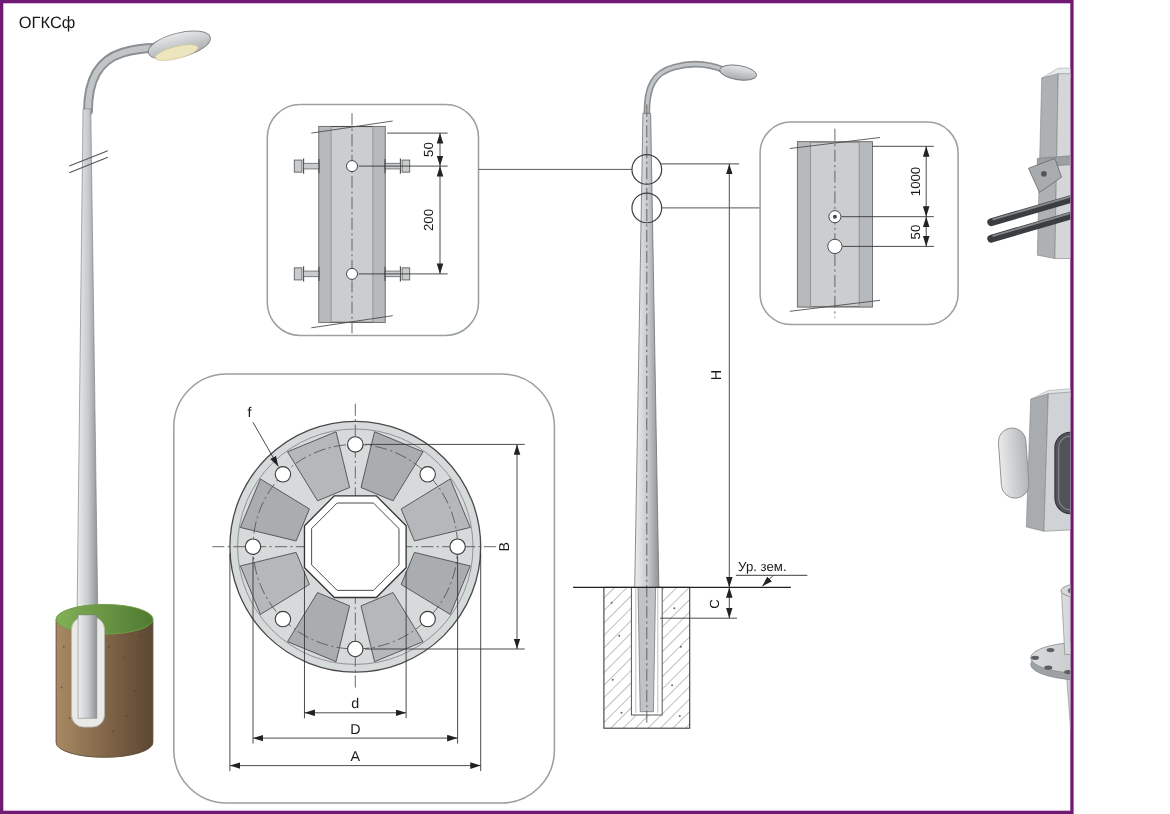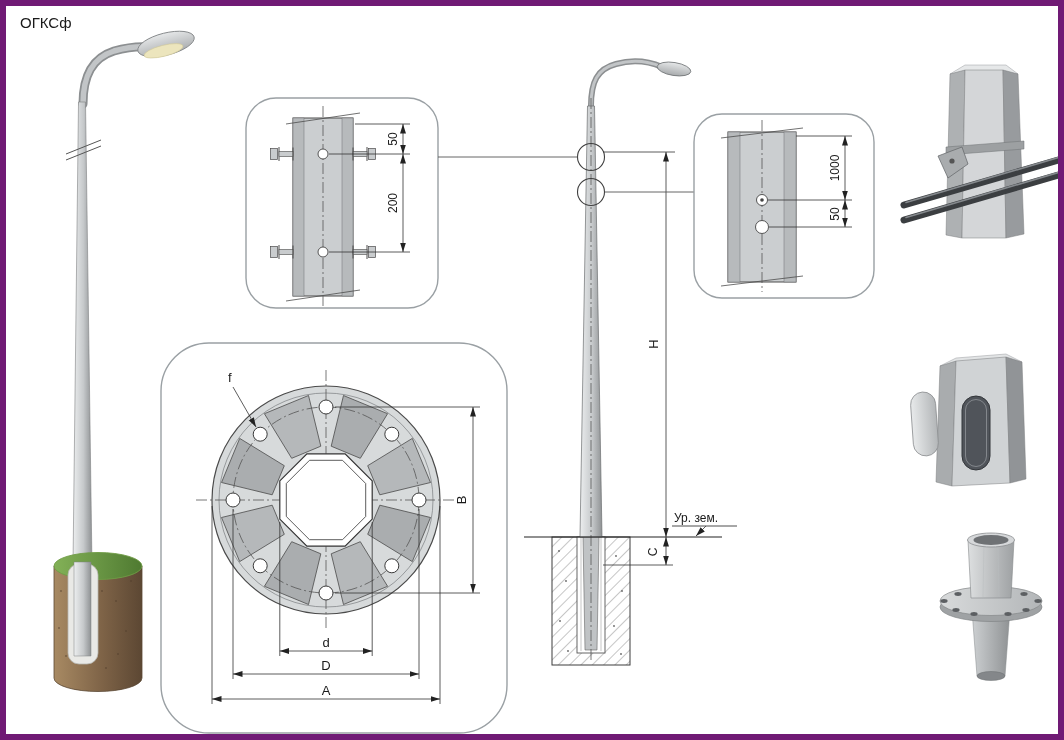"ОГКСф" #canvas { border: 6px solid #701a75 -> 3px solid #701a75; width: 1064px -> 976px }
